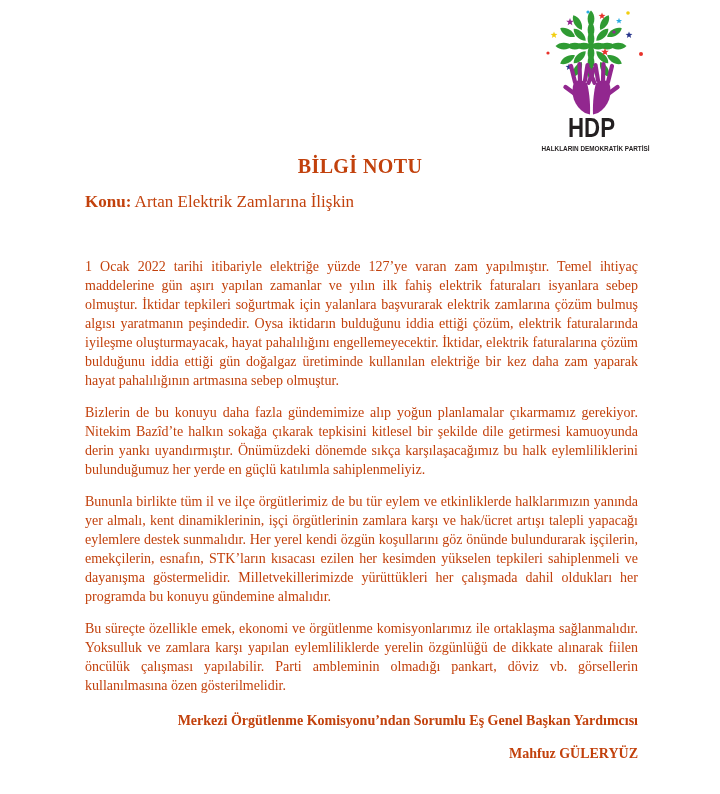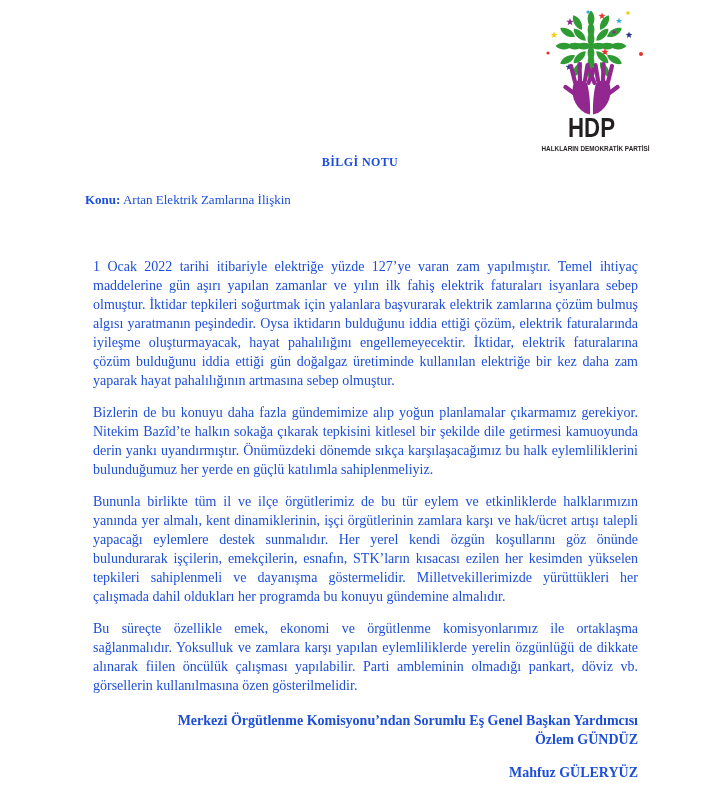"HDP" .page { color: #1d4ed8 -> #c2410c }
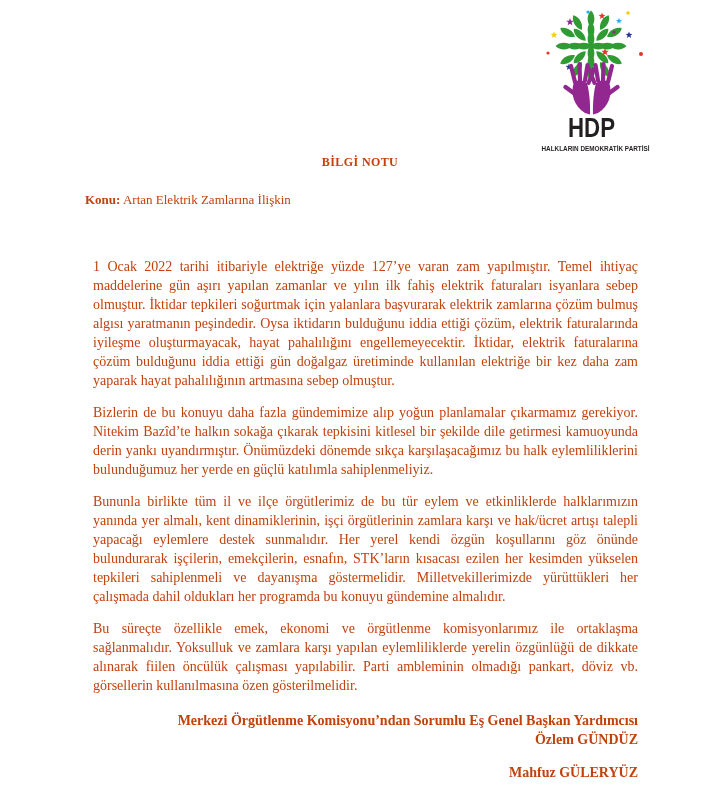"BİLGİ NOTU" .doc-title { font-size: 12px -> 20px }
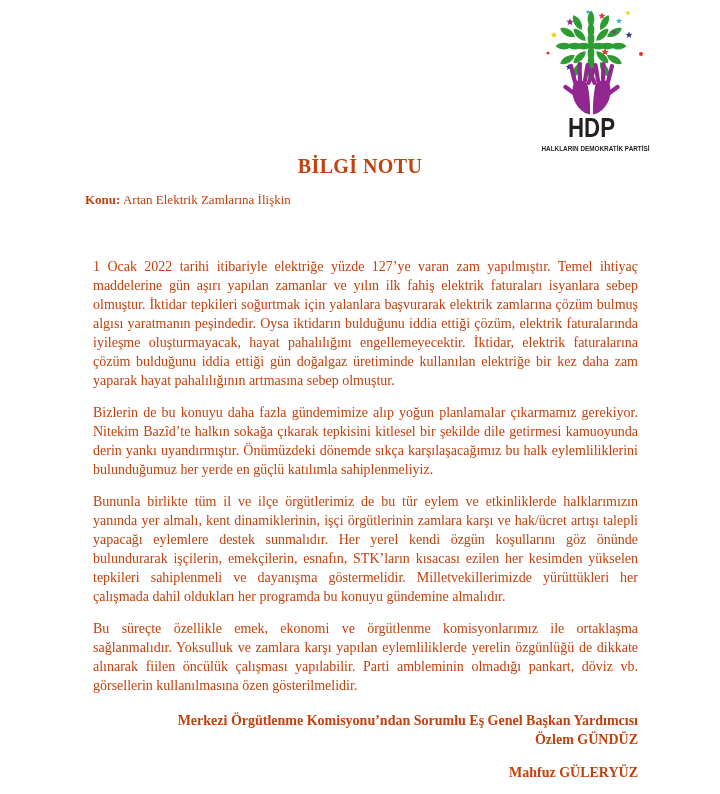"Konu: Artan Elektrik Zamlarına İlişkin" .subject { font-size: 13px -> 17px }
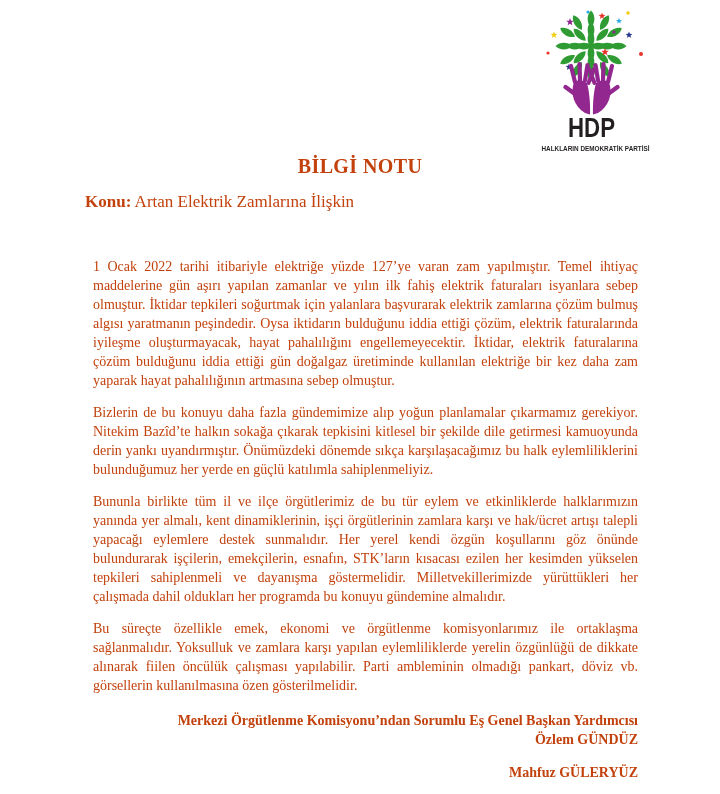"1 Ocak 2022 tarihi itibariyle" .body-text p { margin: 0 0 13px 8px -> 0 0 13px 0 }
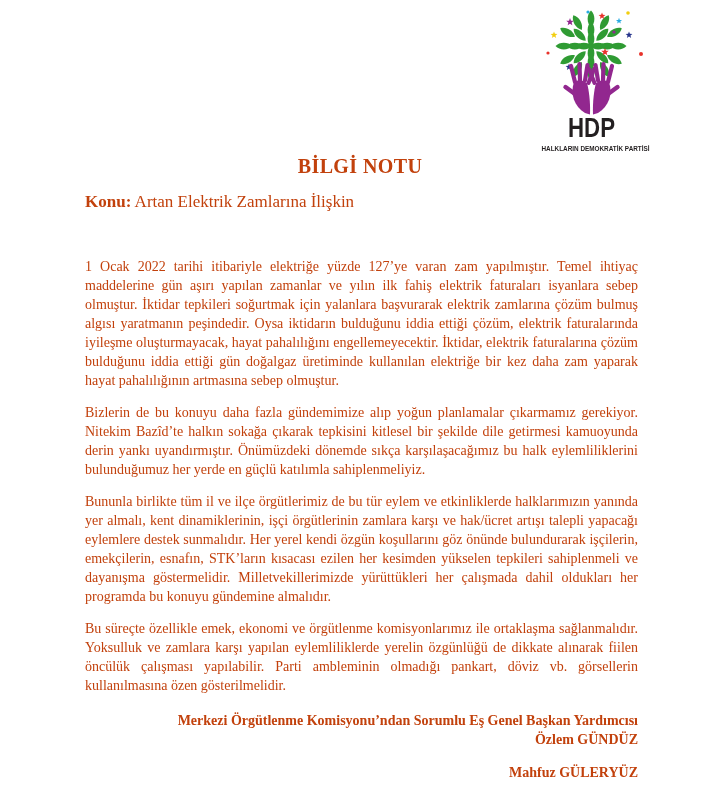"Özlem GÜNDÜZ" p { html: <p>Özlem GÜNDÜZ</p> -> none }
